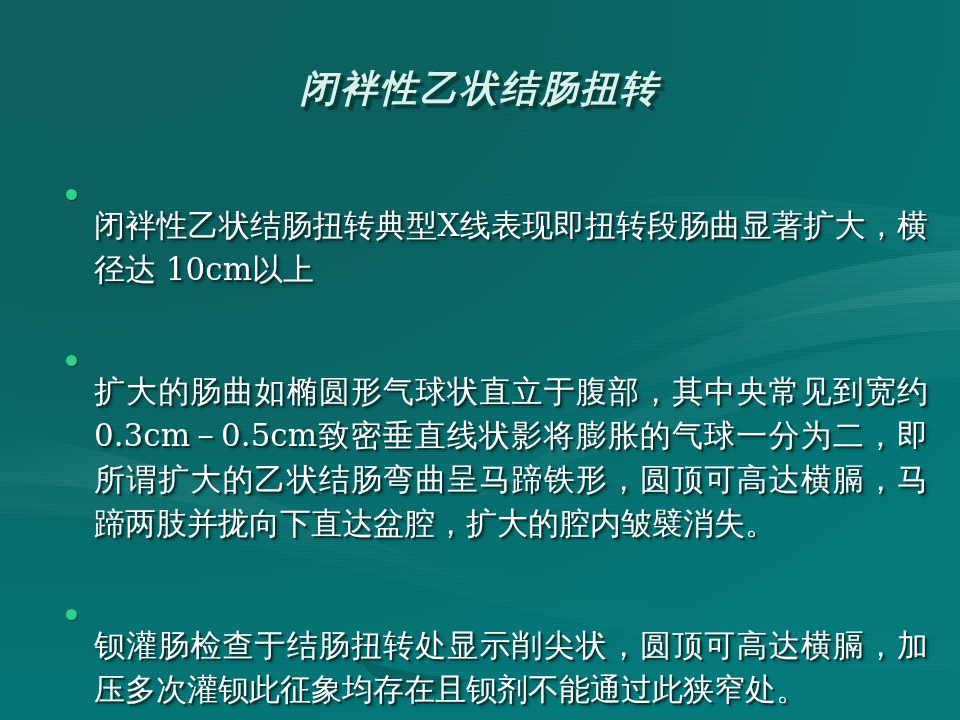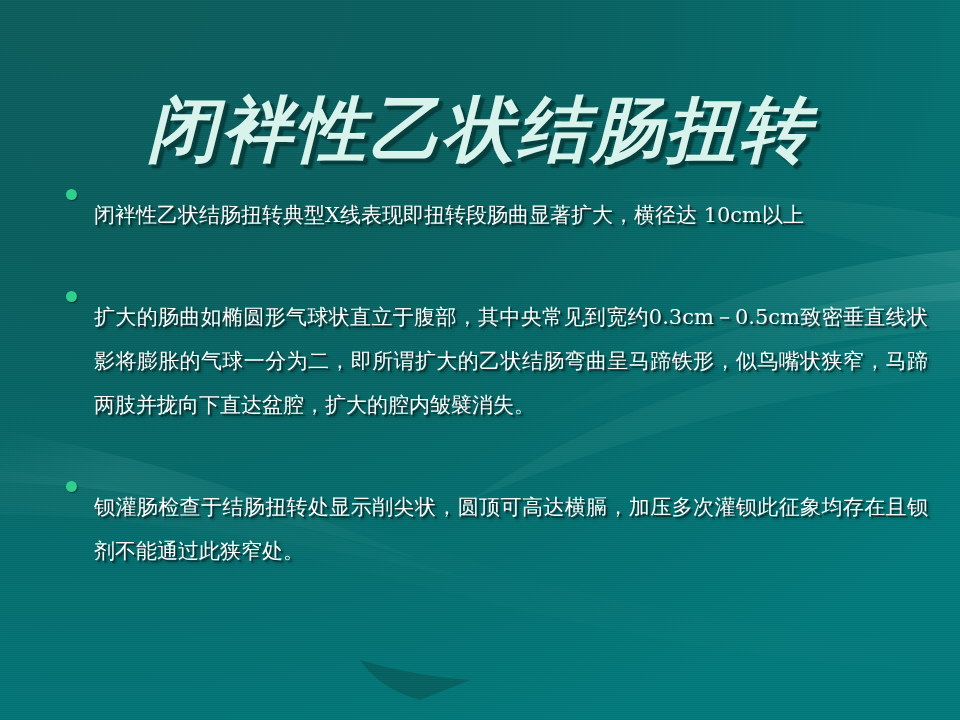"闭袢性乙状结肠扭转" .slide-title { font-size: 71px -> 37px }
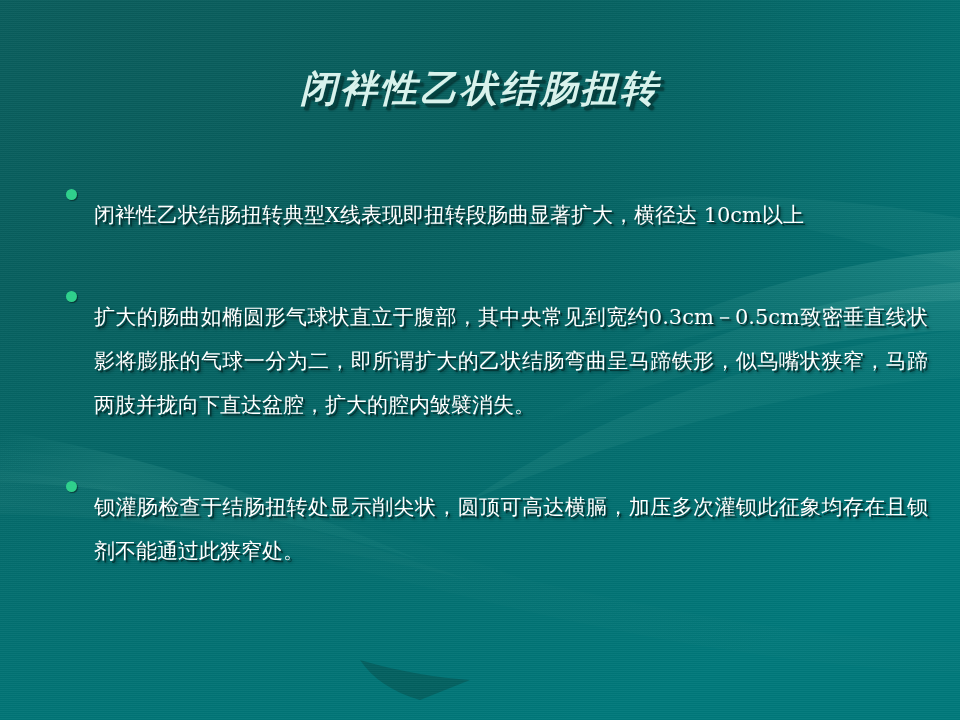"闭袢性乙状结肠扭转典型X线表现即扭转段肠曲显著扩大，横径达 10cm以上" .bullet-text { font-size: 21px -> 31px }
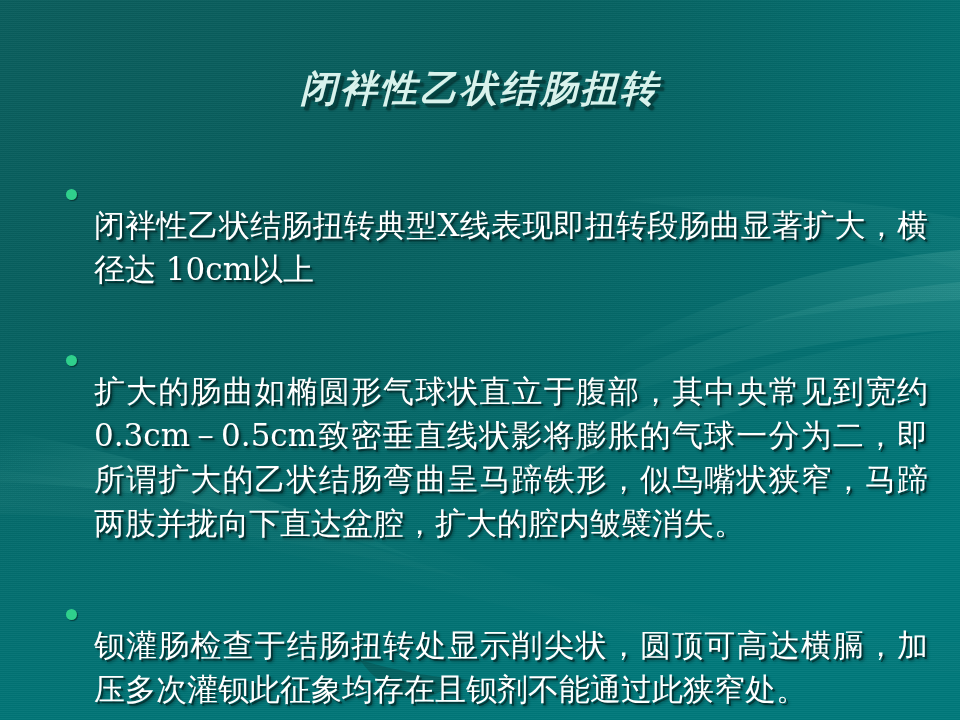"扩大的肠曲如椭圆形气球状直立于腹部，其中央常见到宽约0.3cm－0.5cm致密垂" p.bullet-text { text: 似鸟嘴状狭窄 -> 圆顶可高达横膈 }
